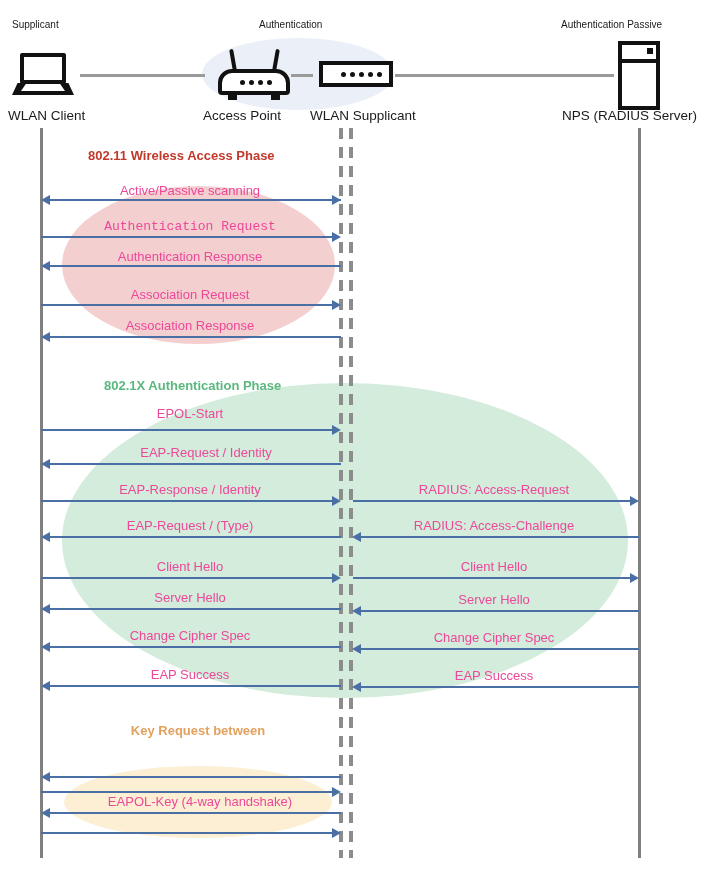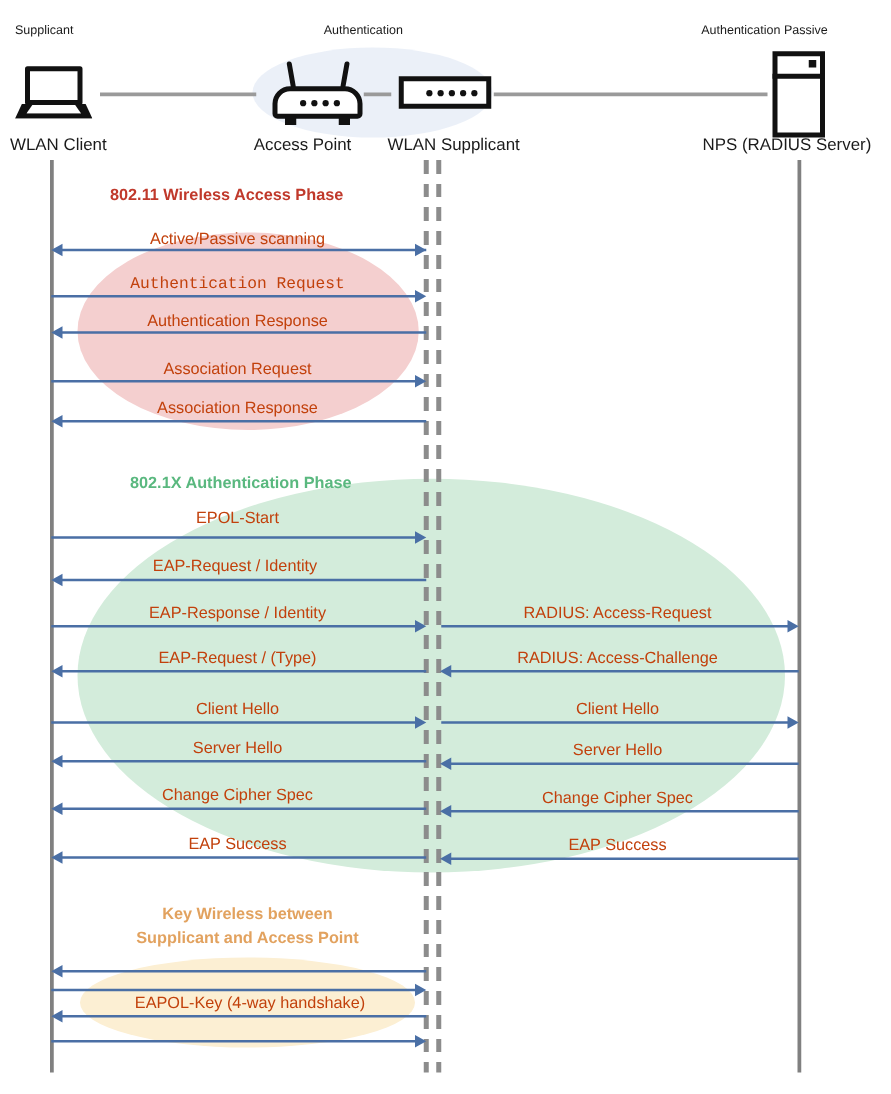"Active/Passive scanning" .msg-label { color: #c2410c -> #ec4899 }
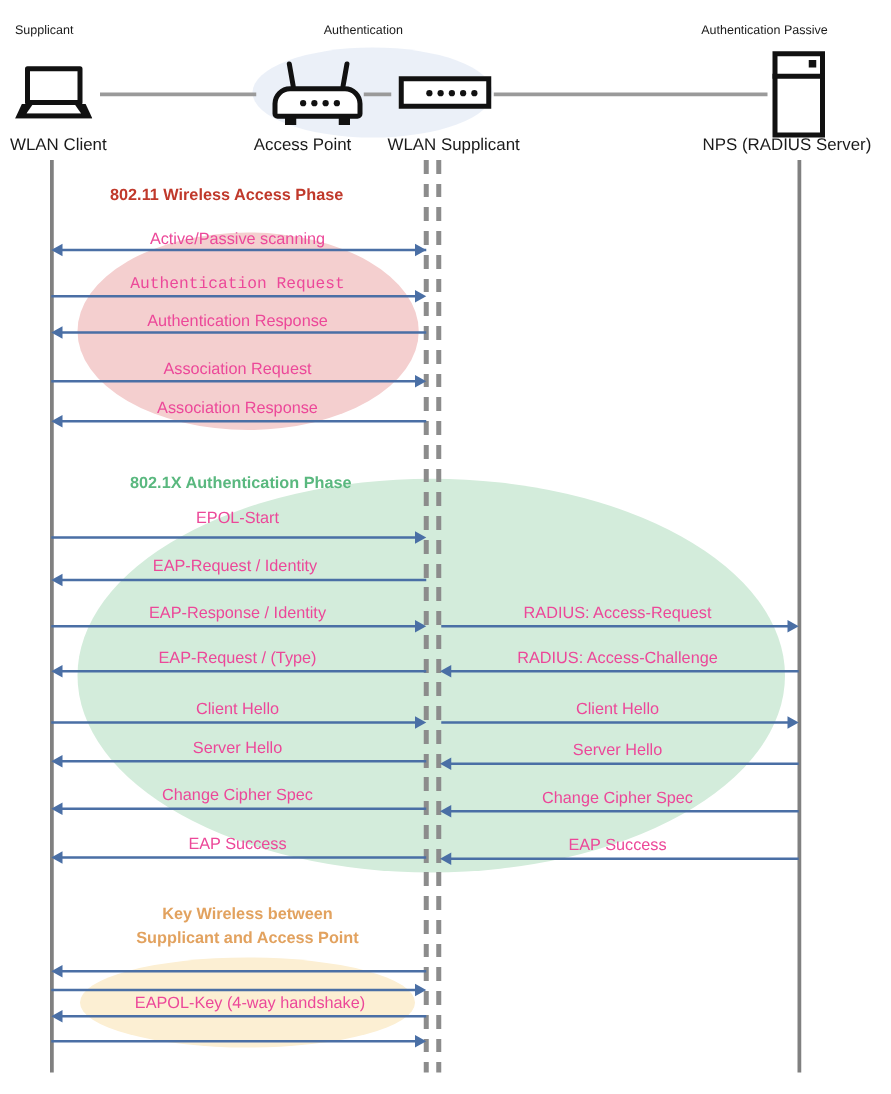"EAP-Request / Identity" div.msg-label { left: 188px -> 206px }
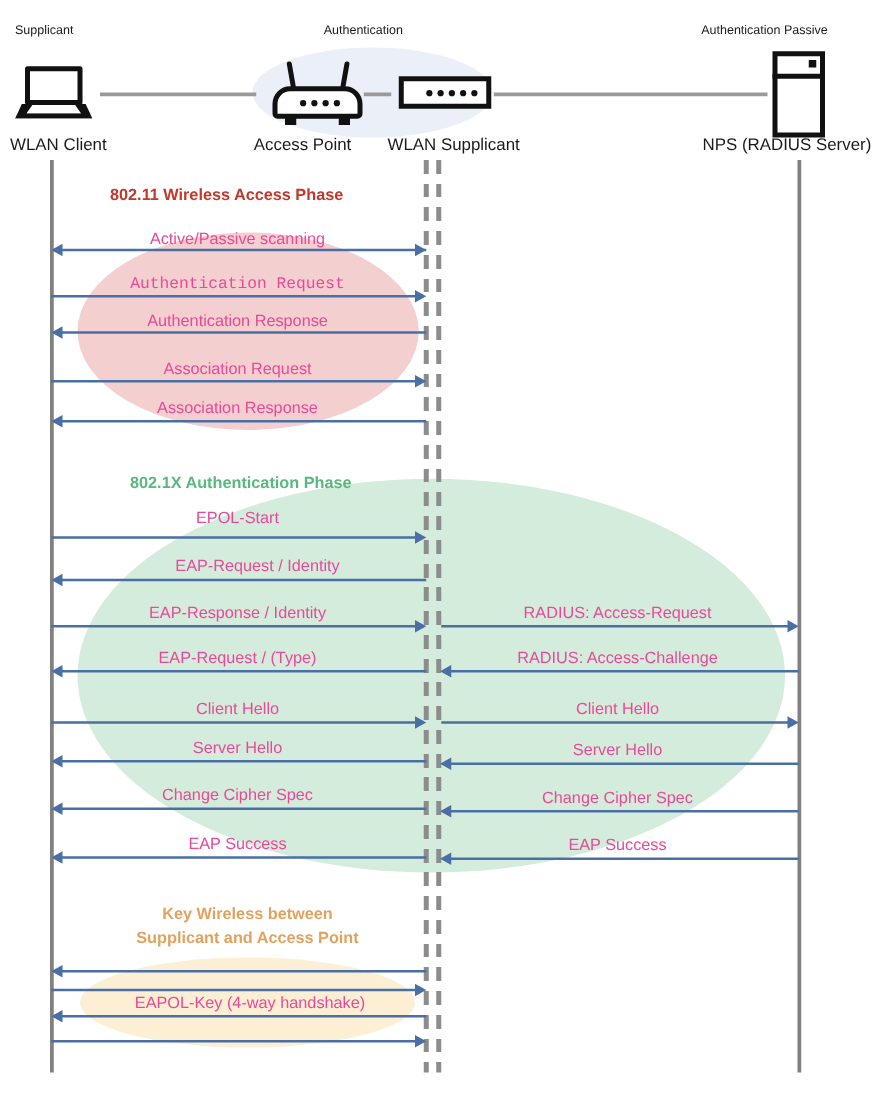"Key Wireless between" div { text: Wireless -> Request }
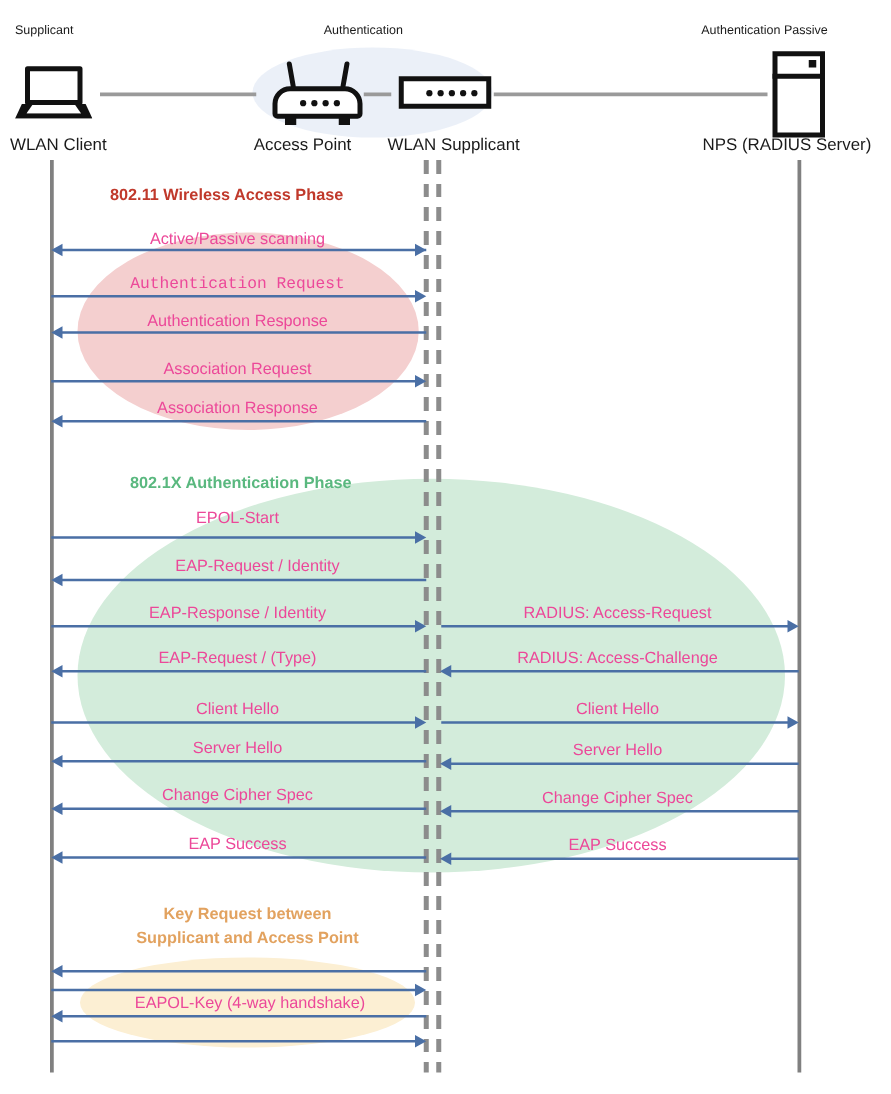"Supplicant and Access Point" div { html: <div>Supplicant and Access Point</div> -> none }
